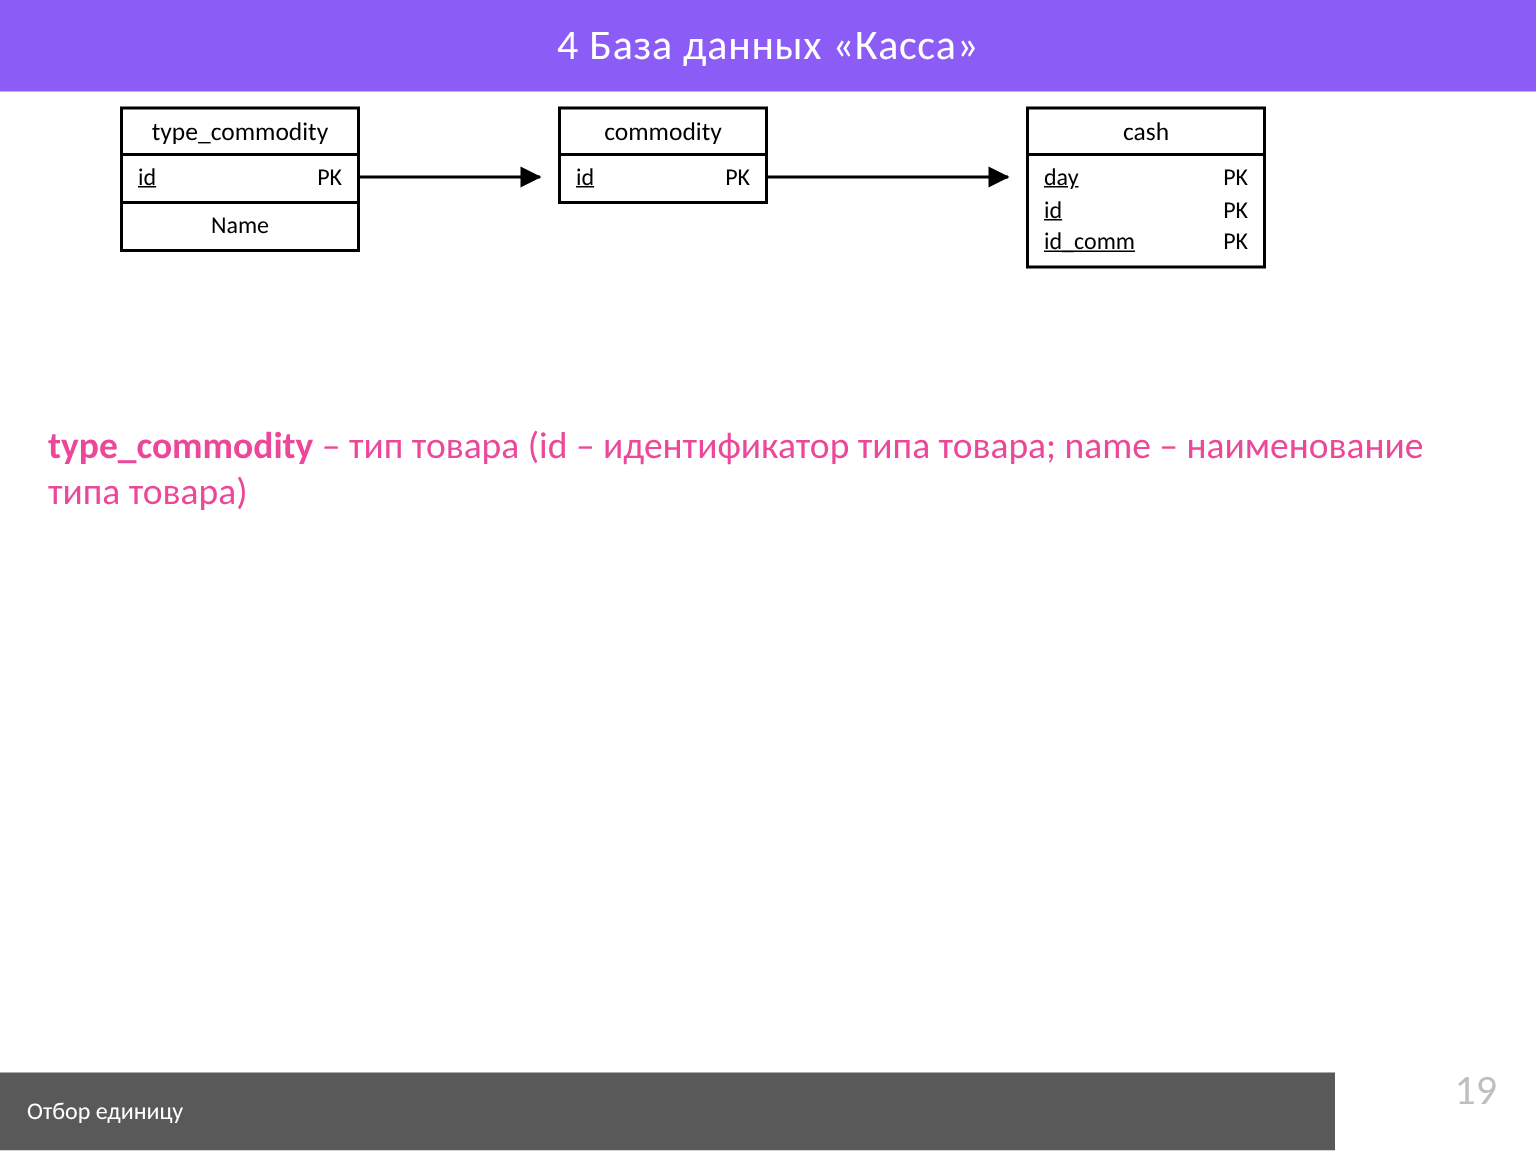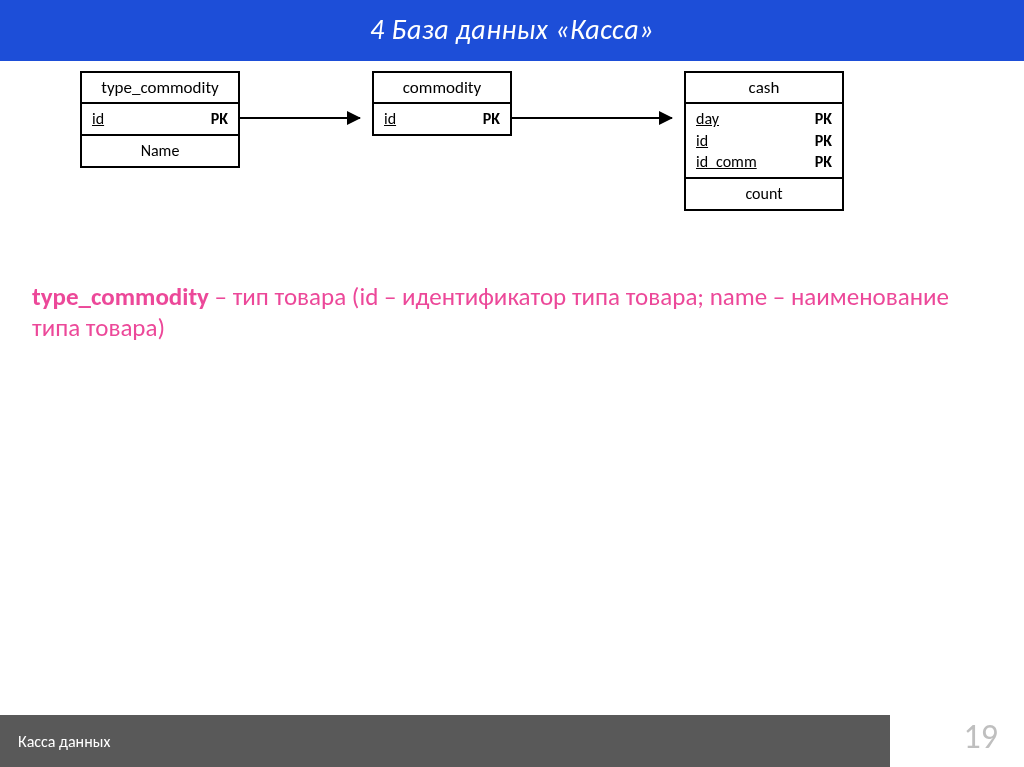"4 База данных «Касса»" .title-bar { background: #1d4ed8 -> #8b5cf6; font-style: italic -> none }
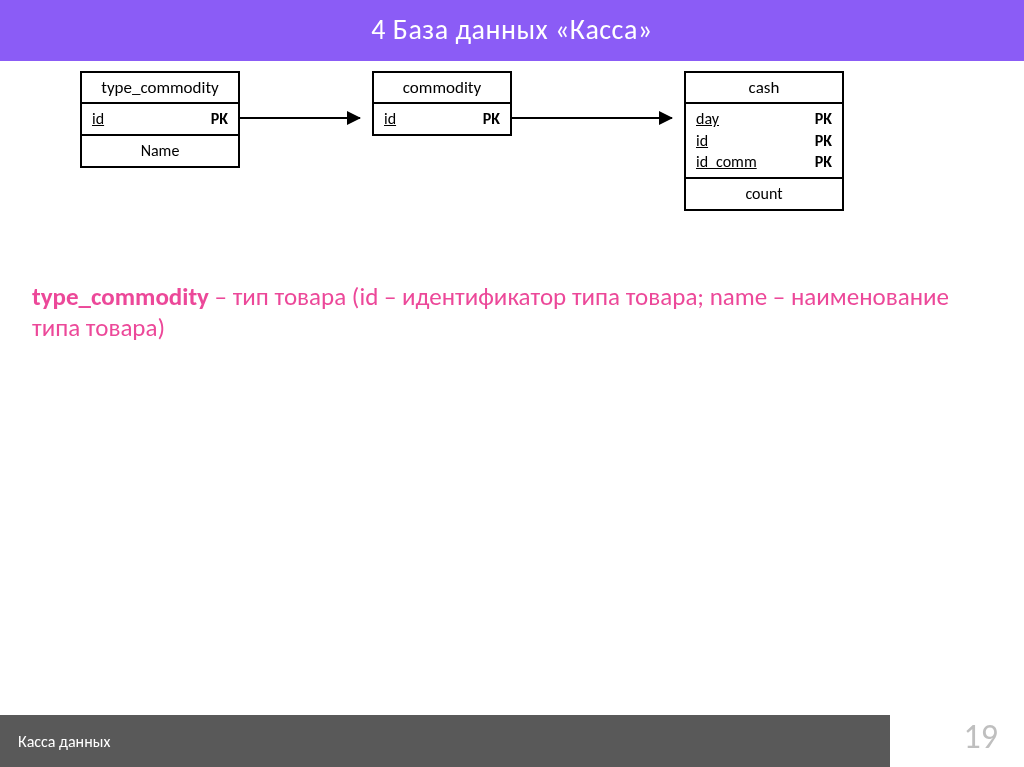"PK" .pk-label { font-weight: 700 -> 400 }
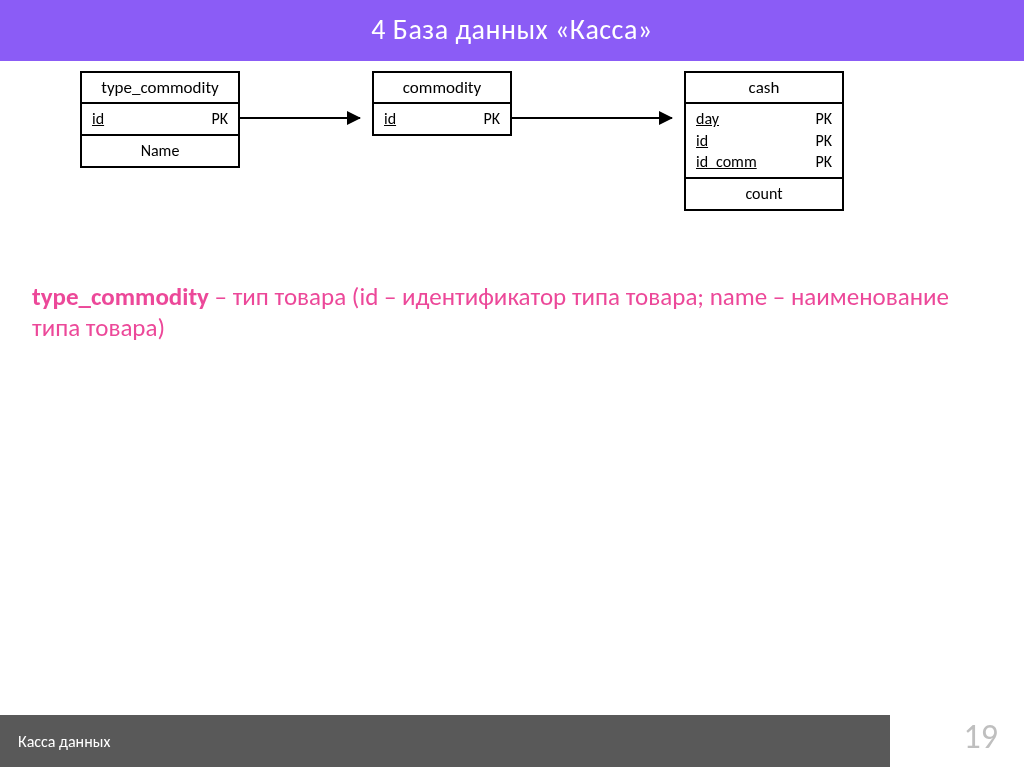"count" div.er-section { html: <div>count</div> -> none }
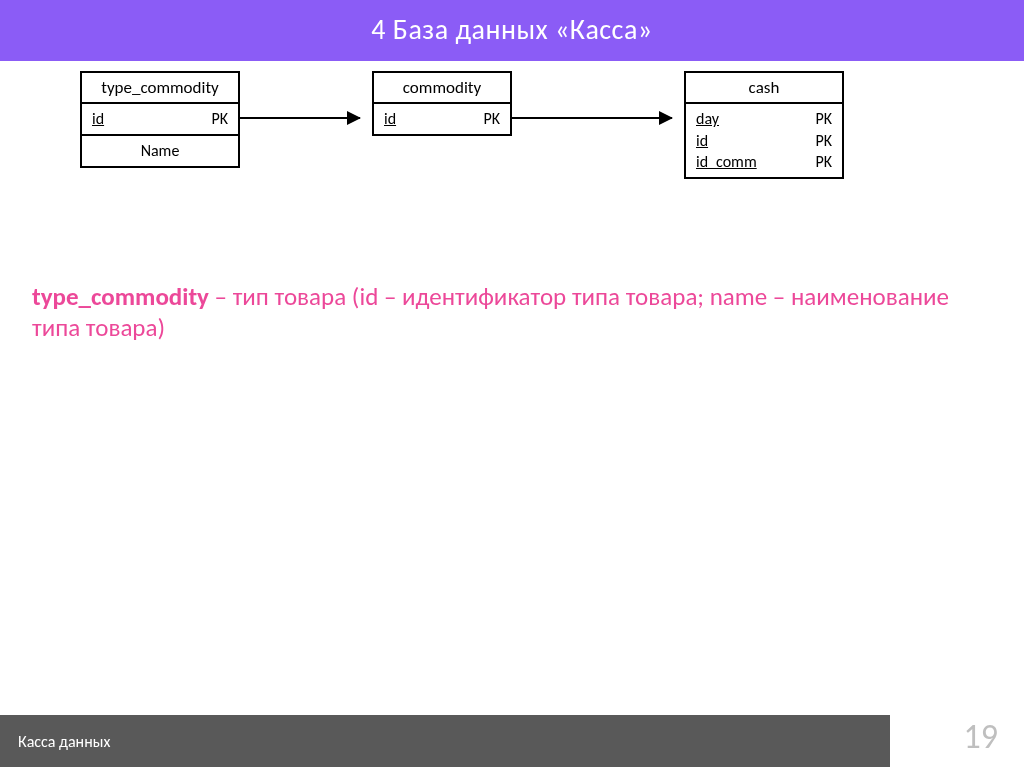"Касса данных" div.footer-left { text: Касса данных -> Отбор единицу }
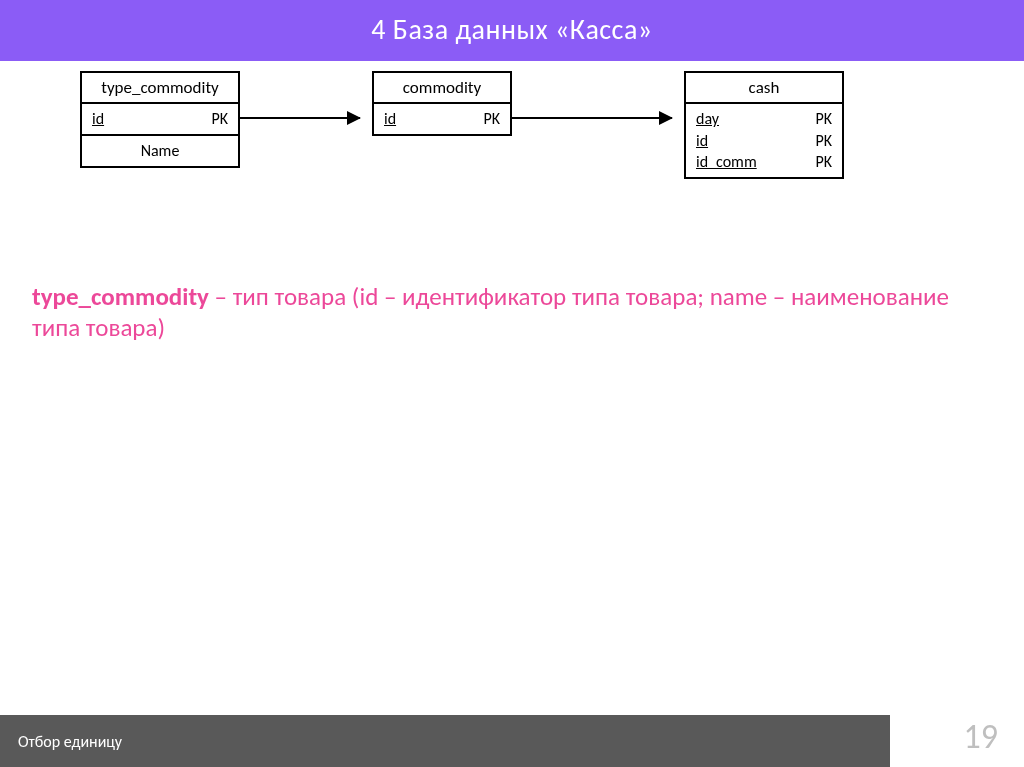"19" .footer-page { bottom: 10px -> 23px; font-size: 34px -> 28px }
